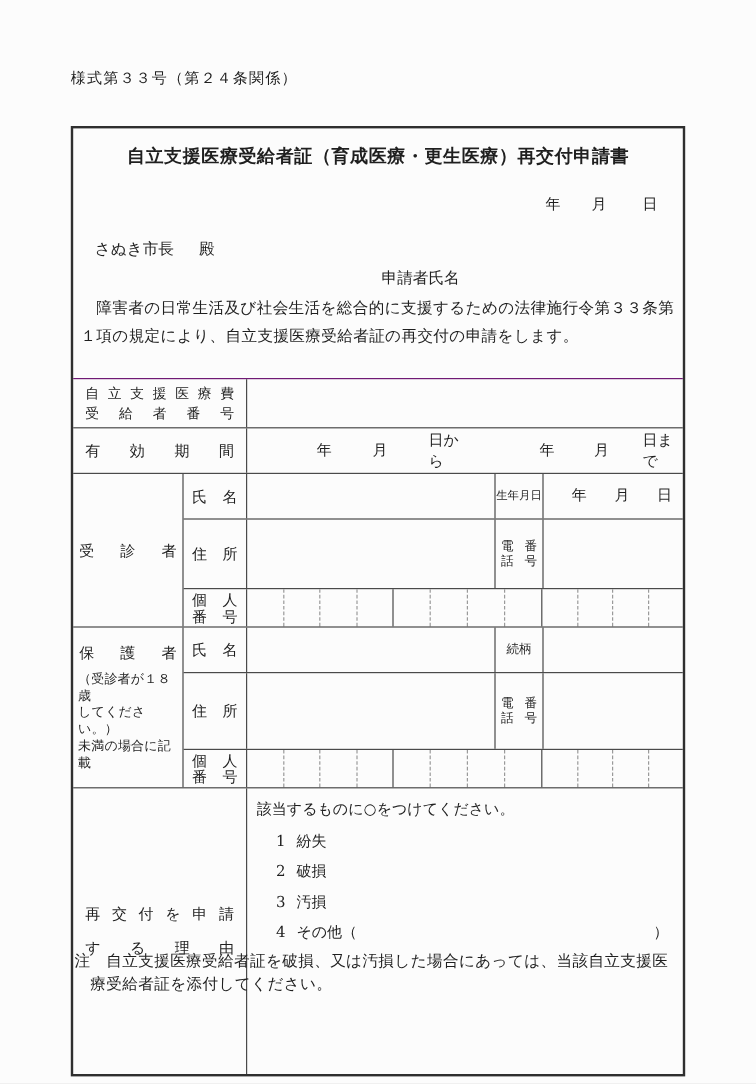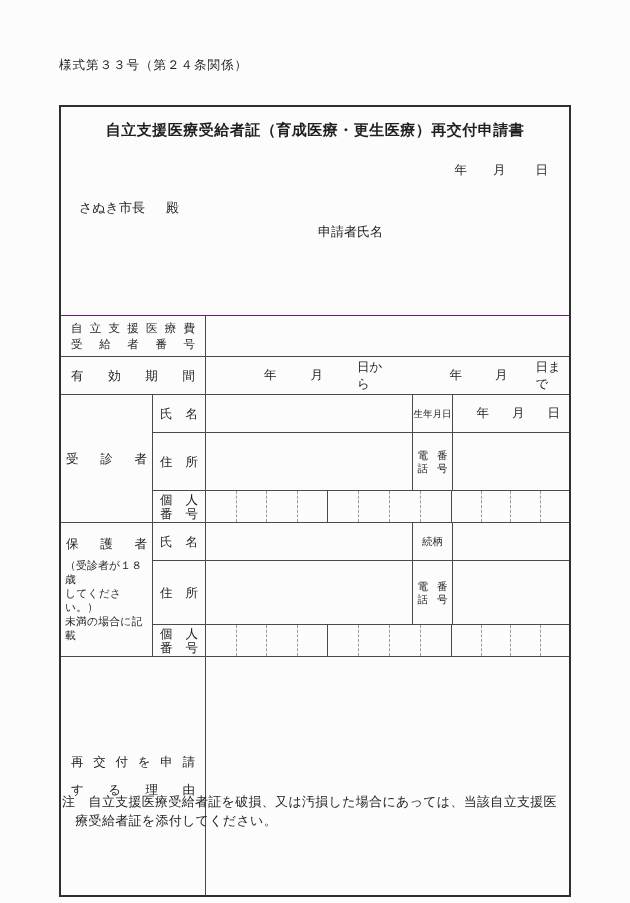"障害者の日常生活及び社会生活を総合的に支援するための法律施行令第３３条第" div.body-text { html: none -> <div> <div> 障害者の日常生活及び社会生活を総合的に支援するための法律施行令第３３条第</div> <div>１項の規定により、自立支援医療受給者証の再交付の申請をします。</div> </div> }
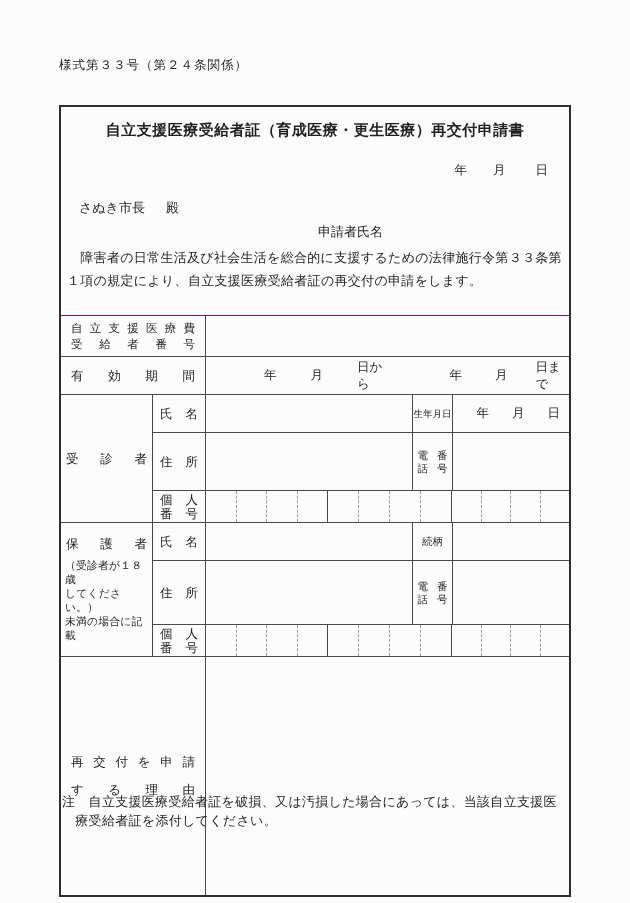"該当するものに○をつけてください。" div.reason-cell { html: none -> <div> <div>該当するものに○をつけてください。</div> <div> <span>1</span> <span>紛失</span> </div> <div> <span>2</span> <span>破損</span> </div> <div> <span>3</span> <span>汚損</span> </div> <div> <span>4</span> <span>その他（</span> <span>）</span> </div> </div> }
